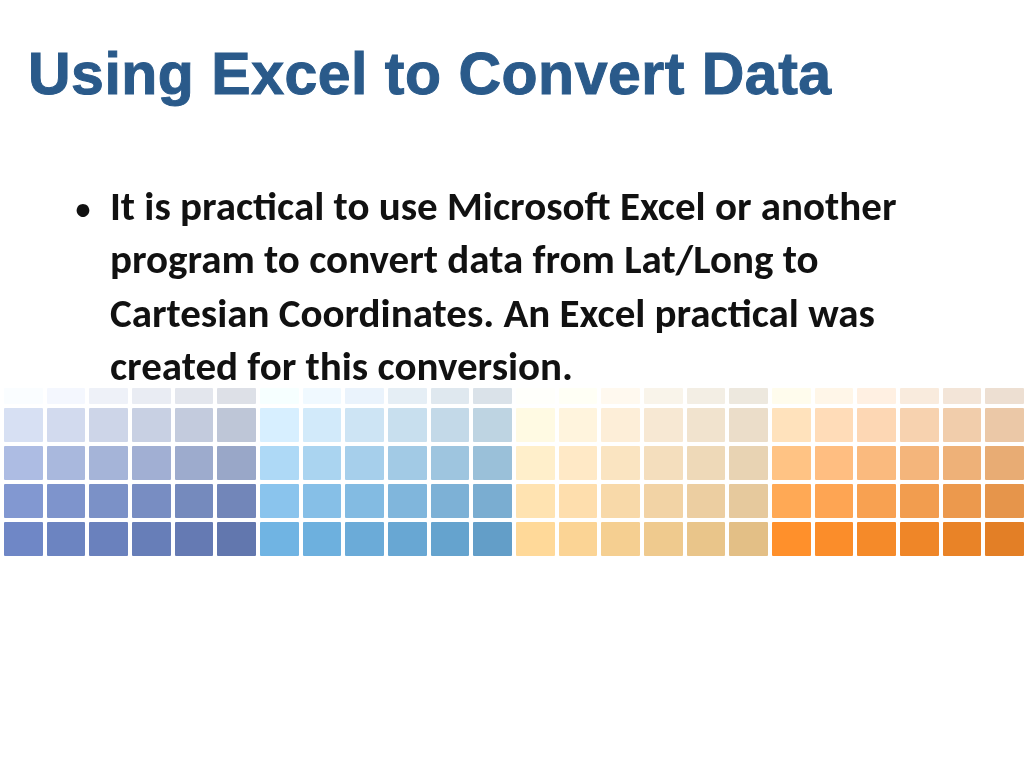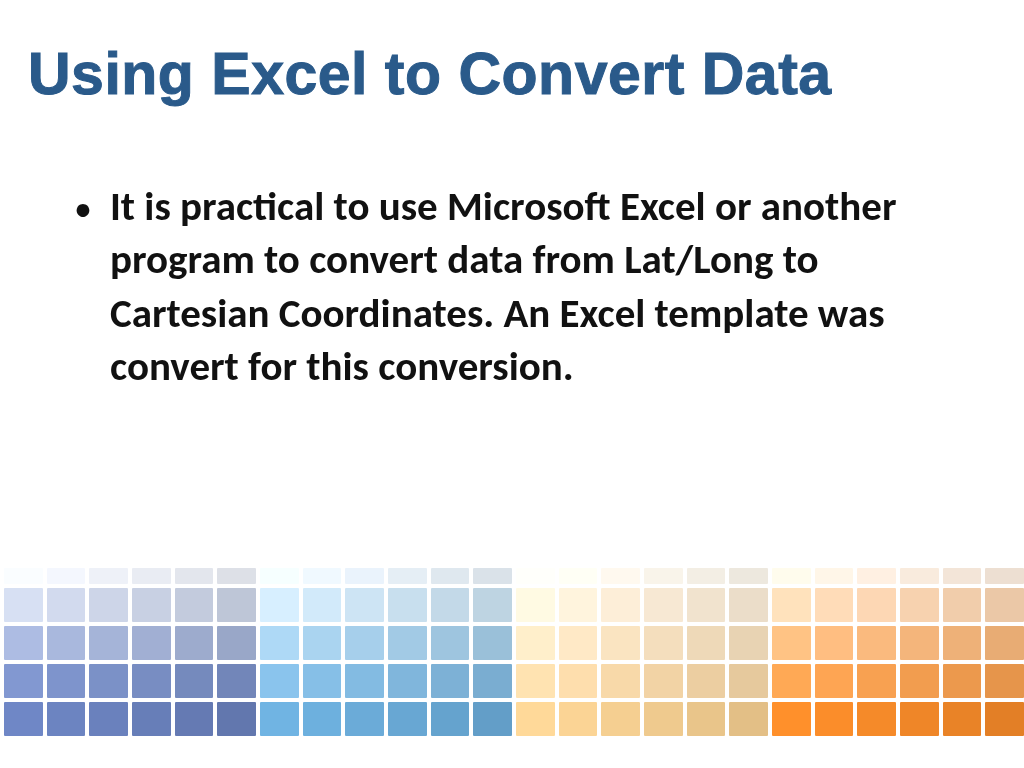"Using Excel to Convert Data" .slide { height: 736px -> 556px }
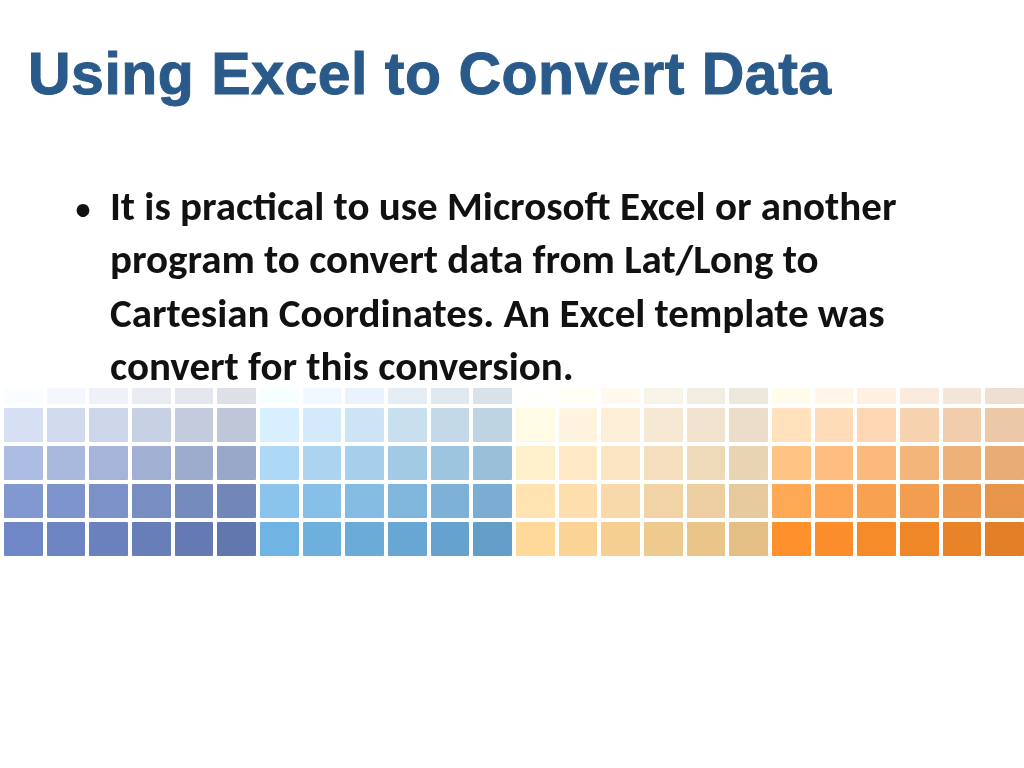"It is practical to use" div.bullet-text { text: template  was convert -> practical  was created }
